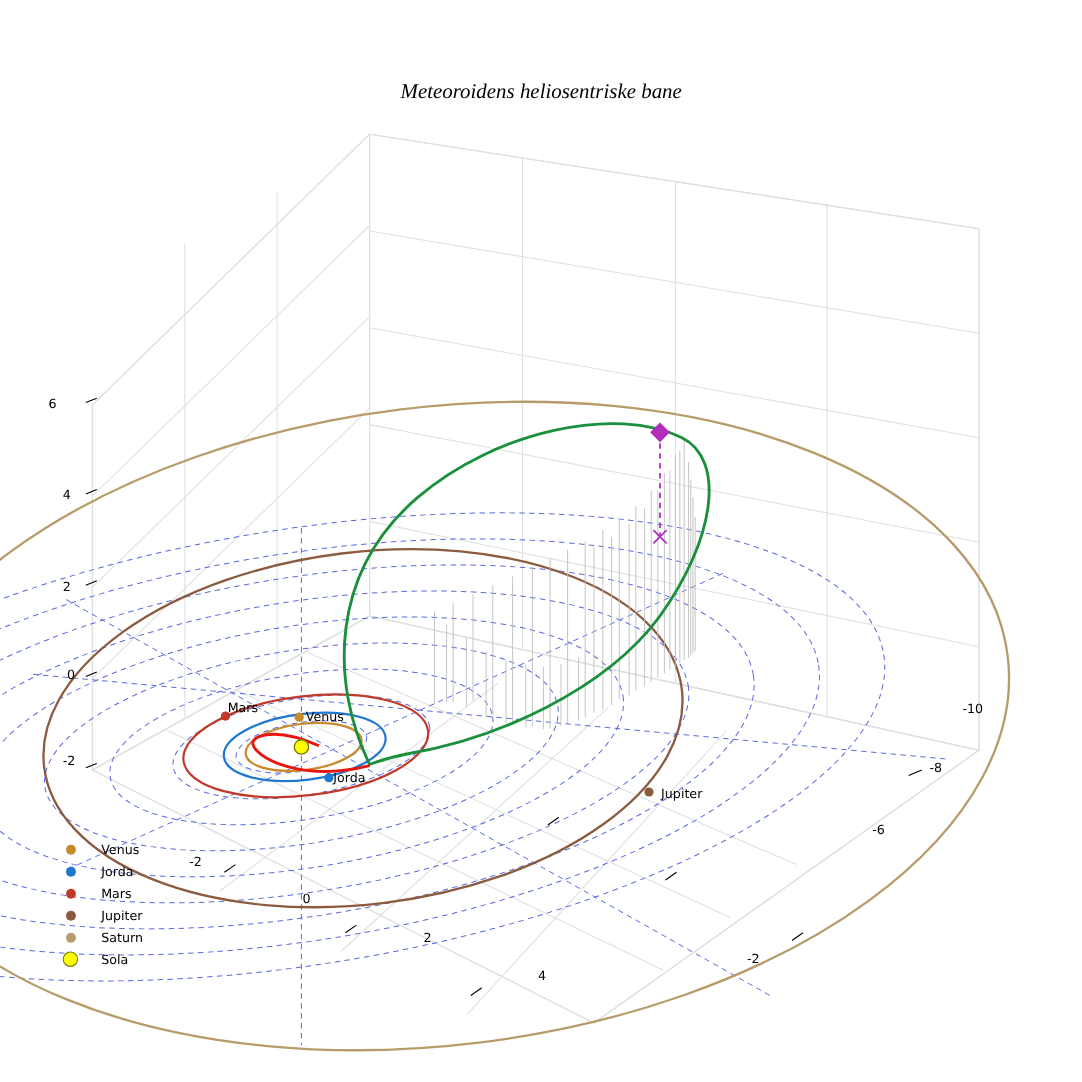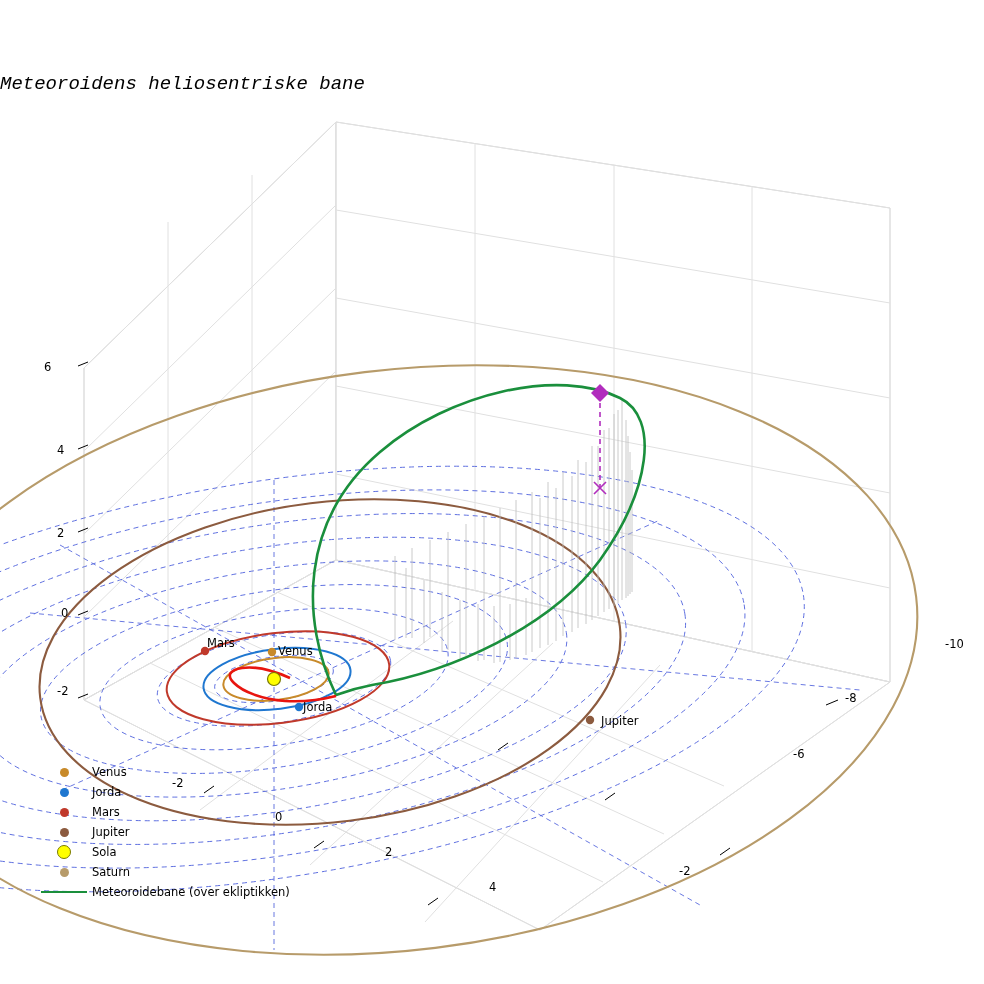"Meteoroidens heliosentriske bane" #chart-title { font-family: Liberation Mono, monospace -> Liberation Serif, serif; text-align: left -> center }
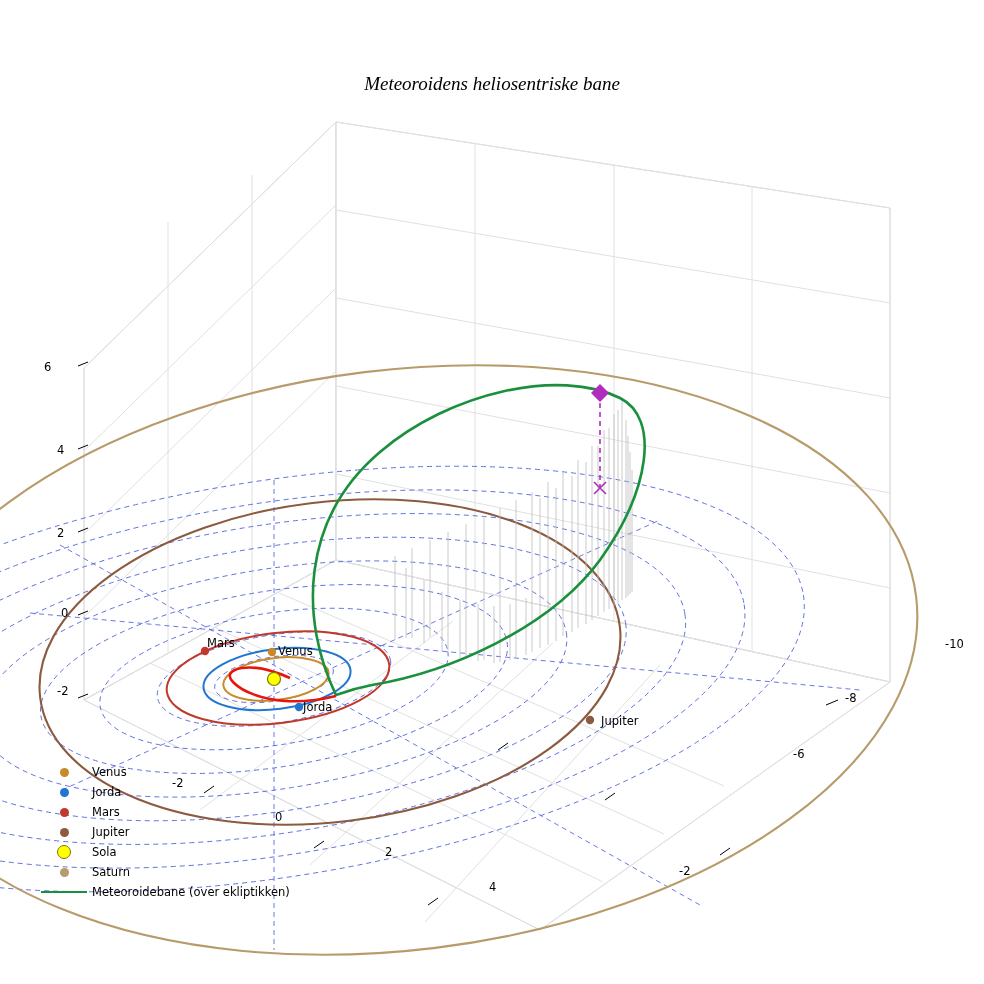"-10" div.tick-label { left: 945px -> 875px }
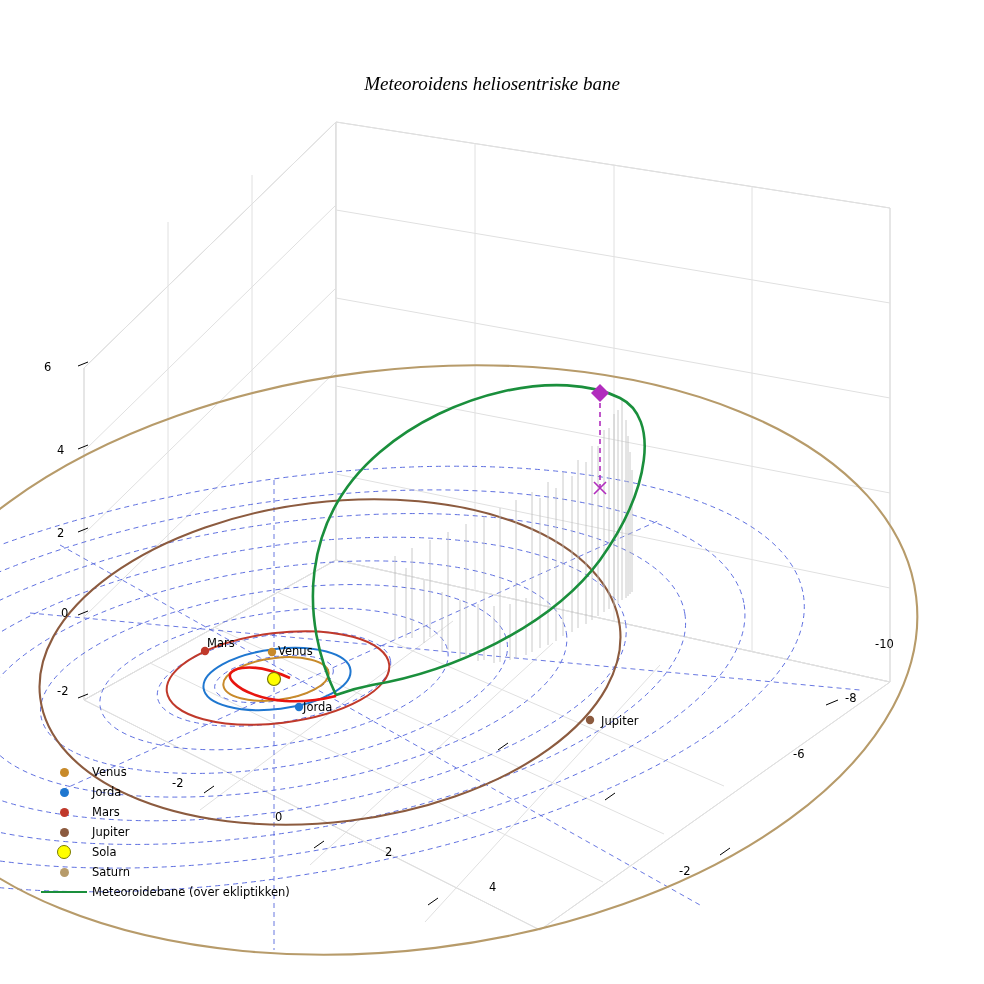"Sola" div.legend-row { order: before "Saturn" -> after "Saturn" }
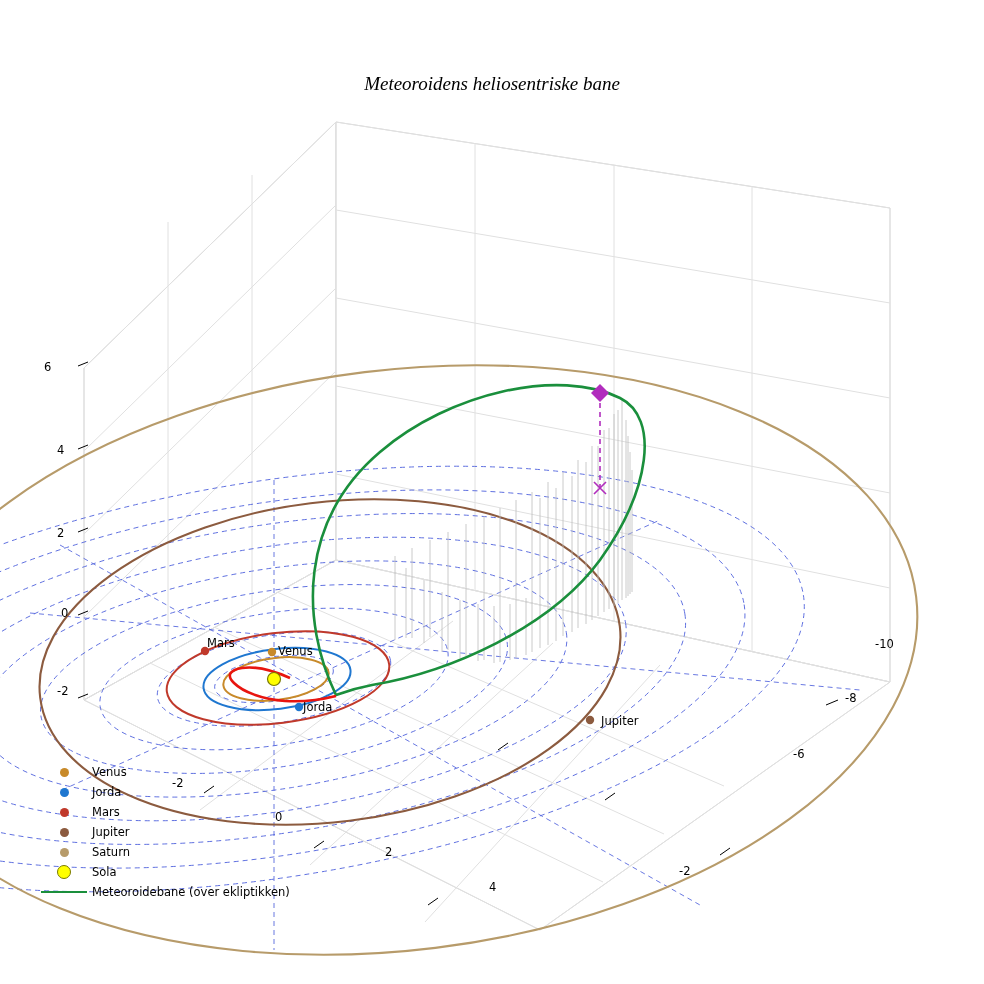"Meteoroidebane (over ekliptikken)" div.legend-row { html: <div> <span> <span></span> </span> <span>Meteoroidebane (over ekliptikken)</span> </div> -> none }
